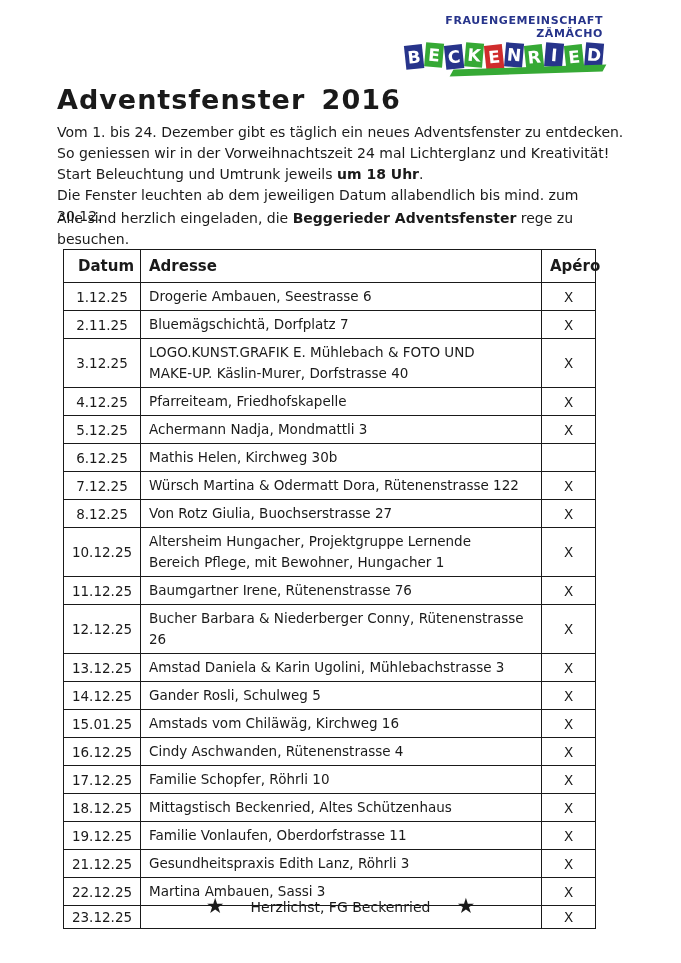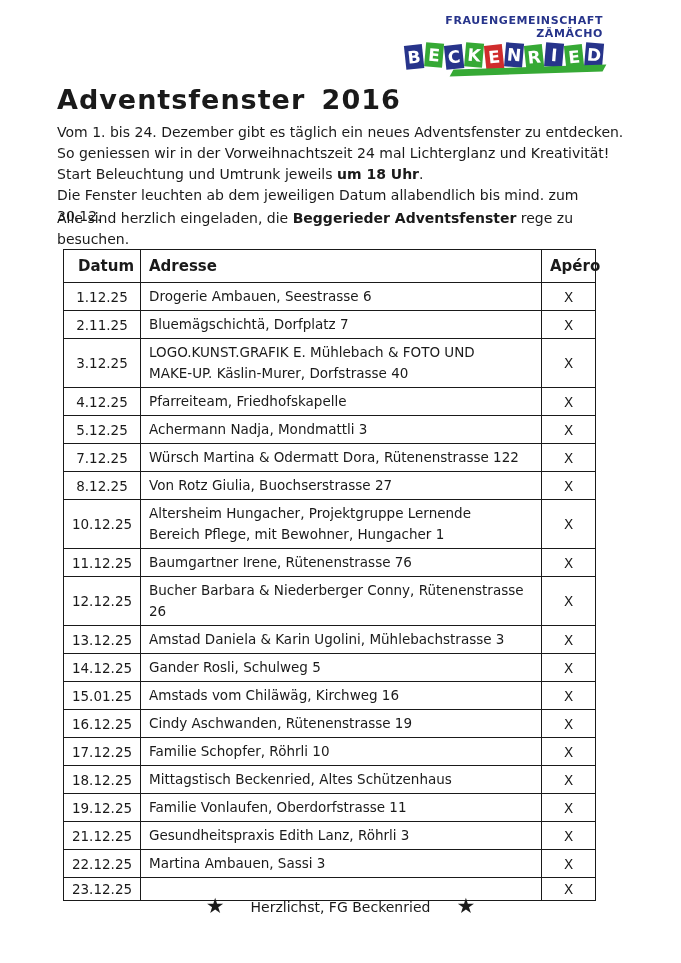"6.12.25" tr { html: none -> <tr> <td>6.12.25</td> <td> <div>Mathis Helen, Kirchweg 30b</div> </td> <td></td> </tr> }
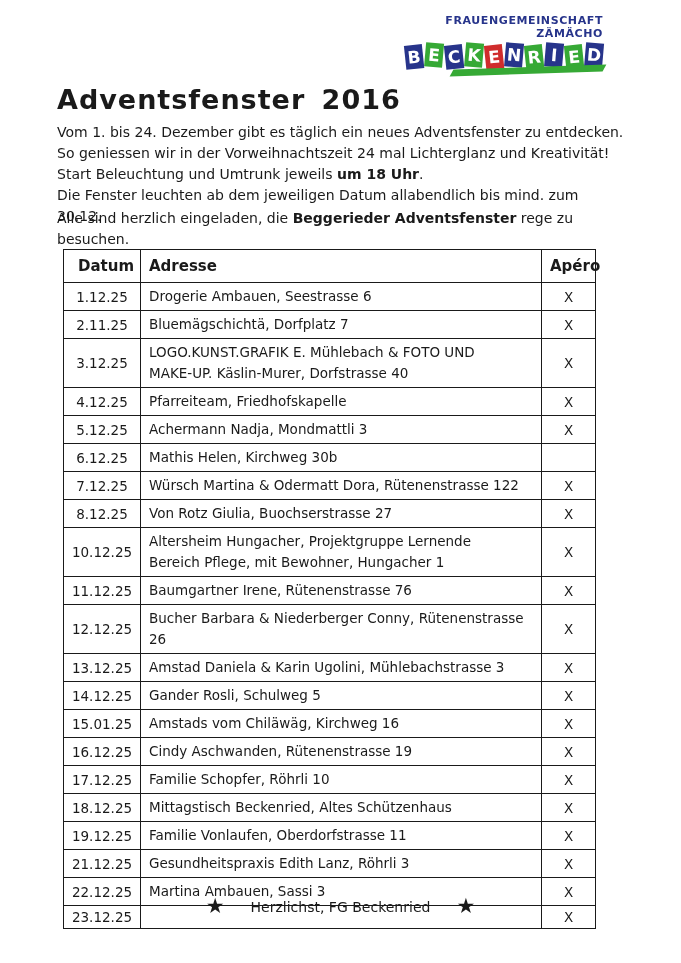"Cindy Aschwanden, Rütenenstrasse 19" div { text: 19 -> 4 }
